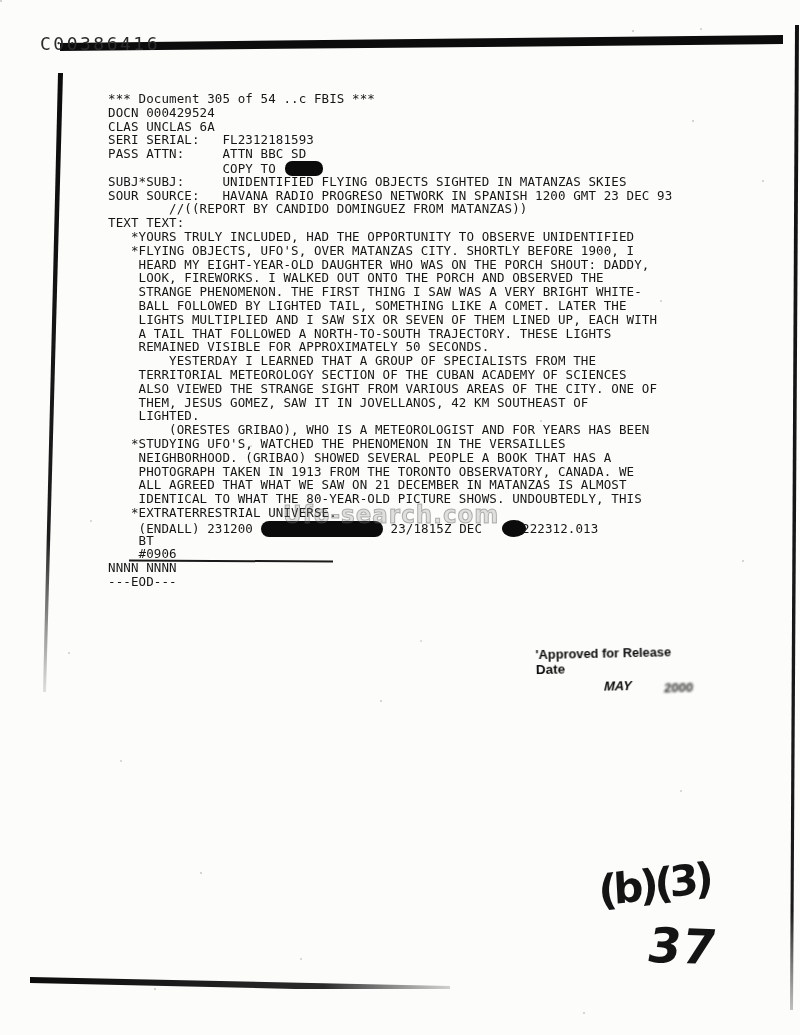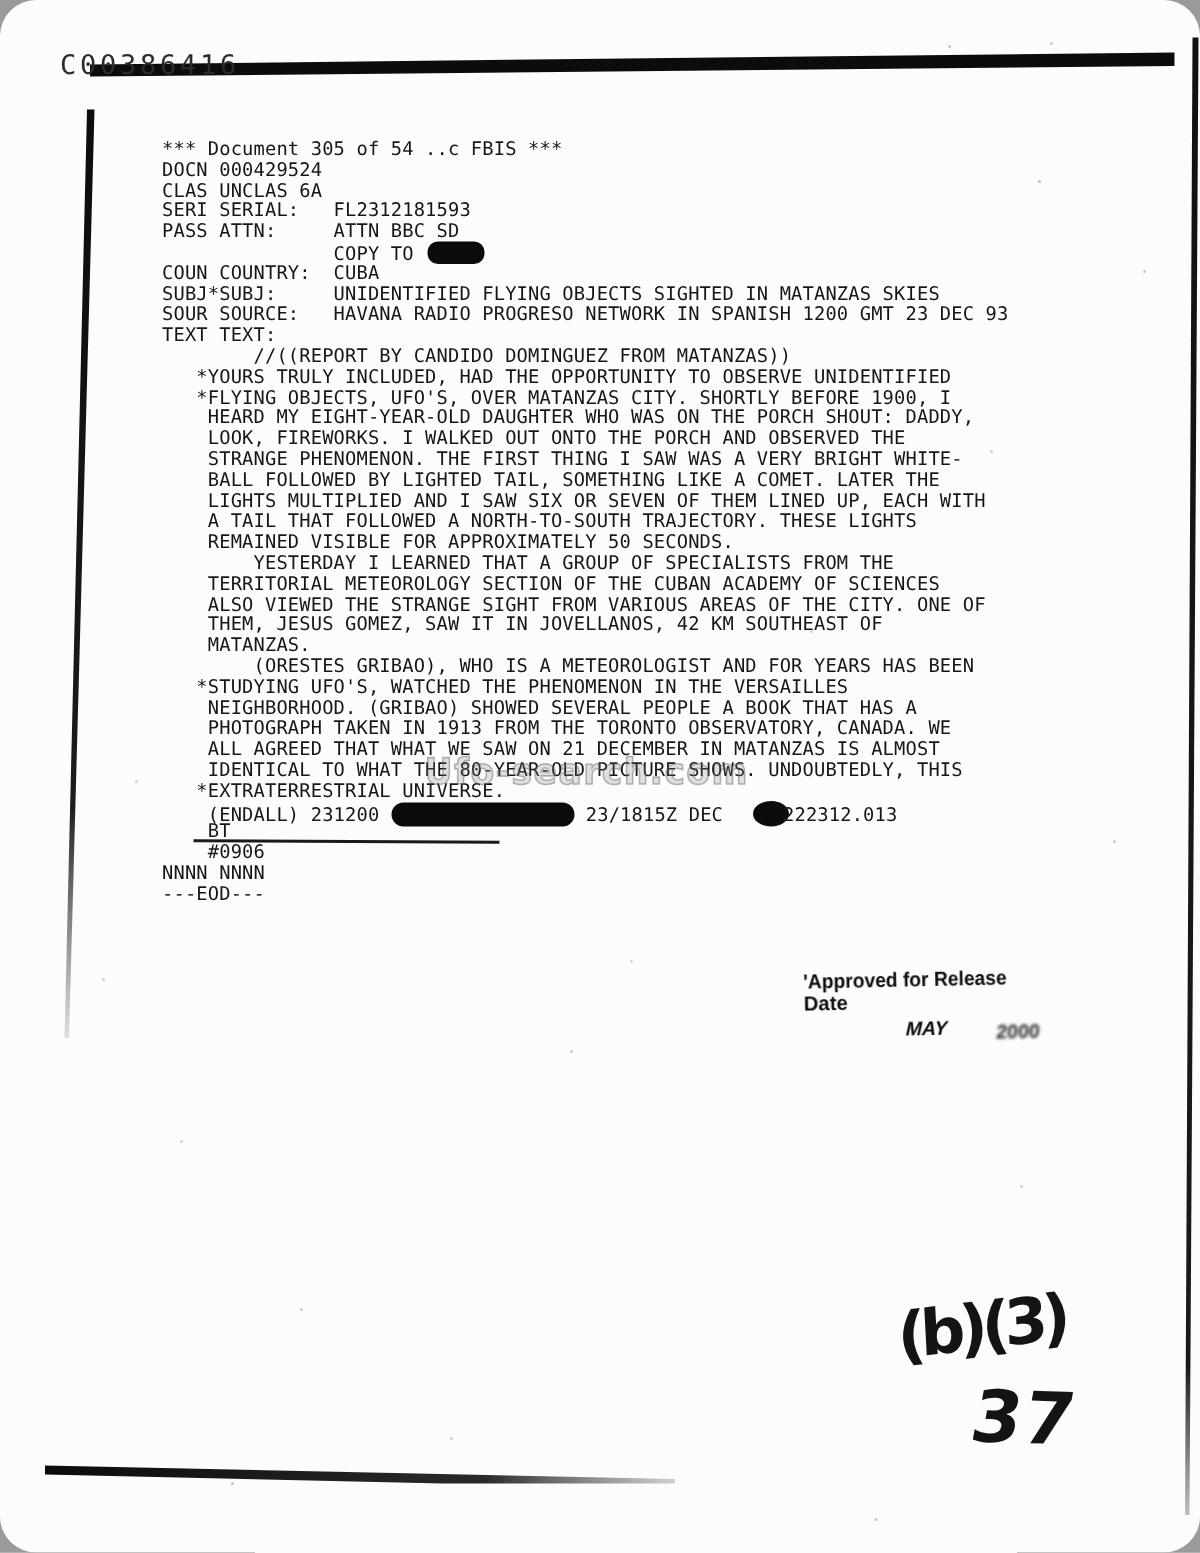"C00386416" .page { border-radius: 24px -> none }
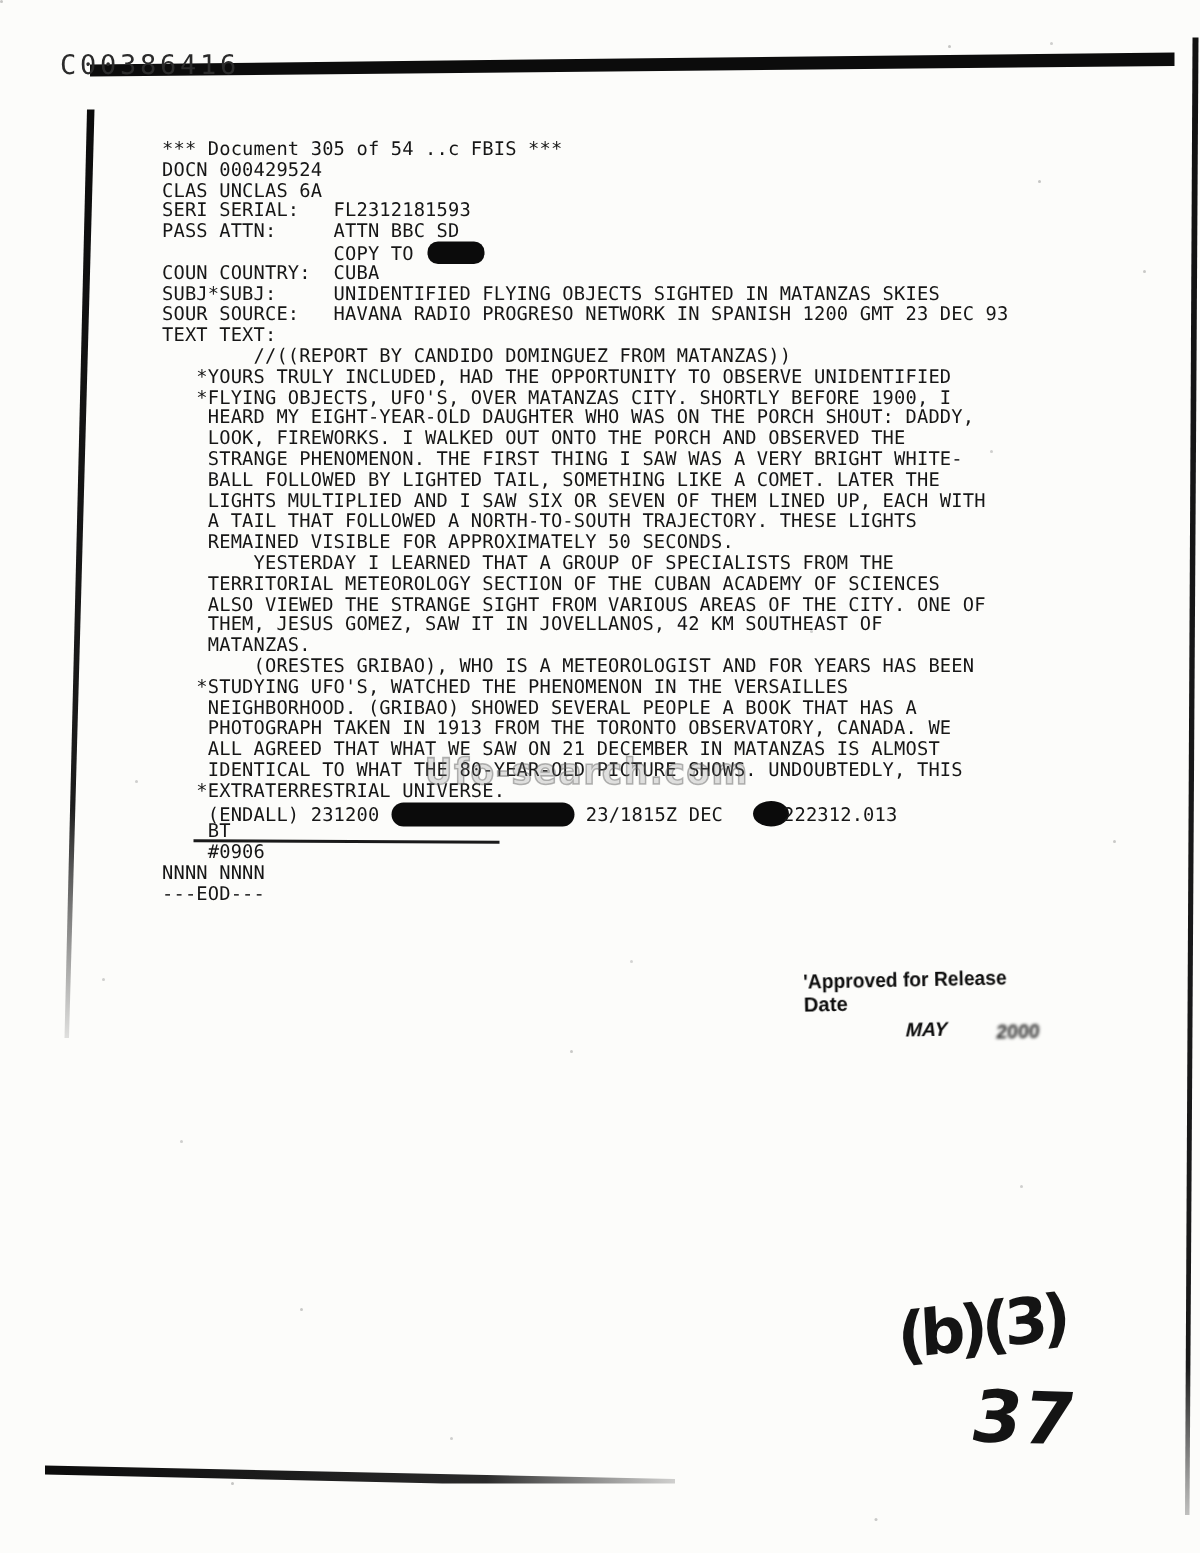"COUN COUNTRY: CUBA" div.tl { html: <div>COUN COUNTRY: CUBA</div> -> none }
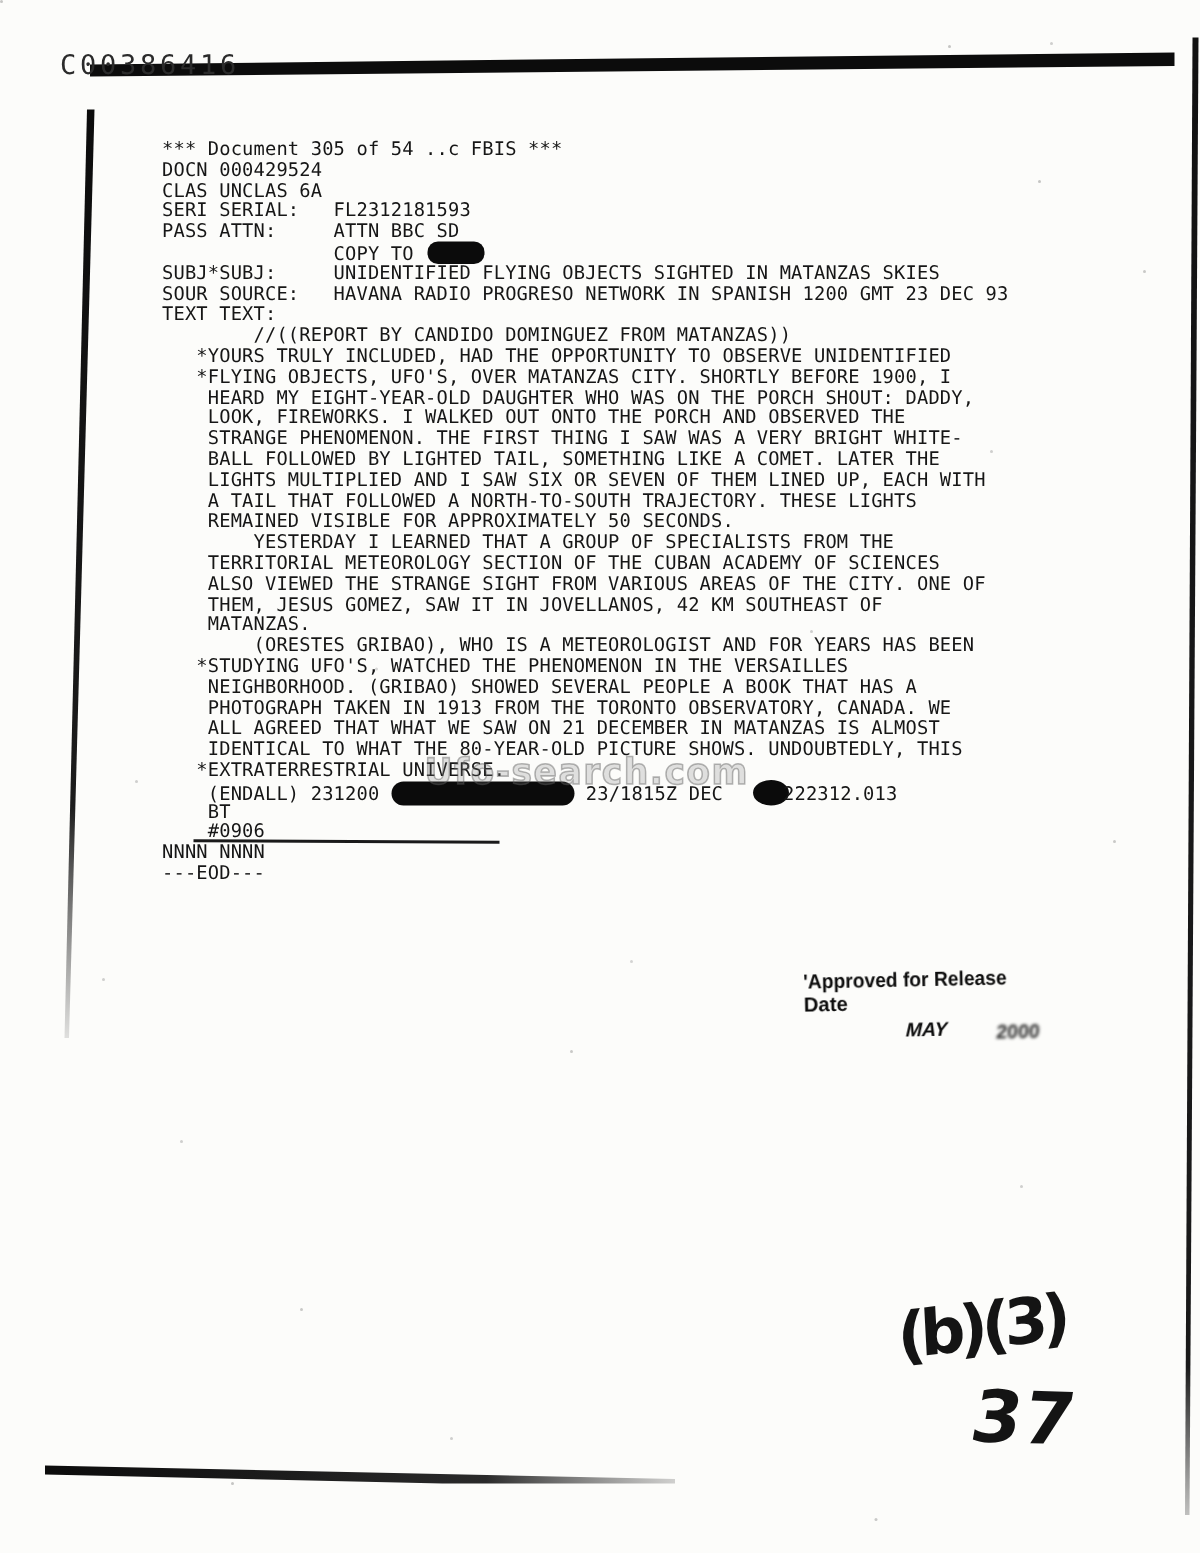"TEXT TEXT:" div.tl { order: before "//((REPORT BY CANDIDO DOMINGUEZ FROM" -> after "//((REPORT BY CANDIDO DOMINGUEZ FROM" }
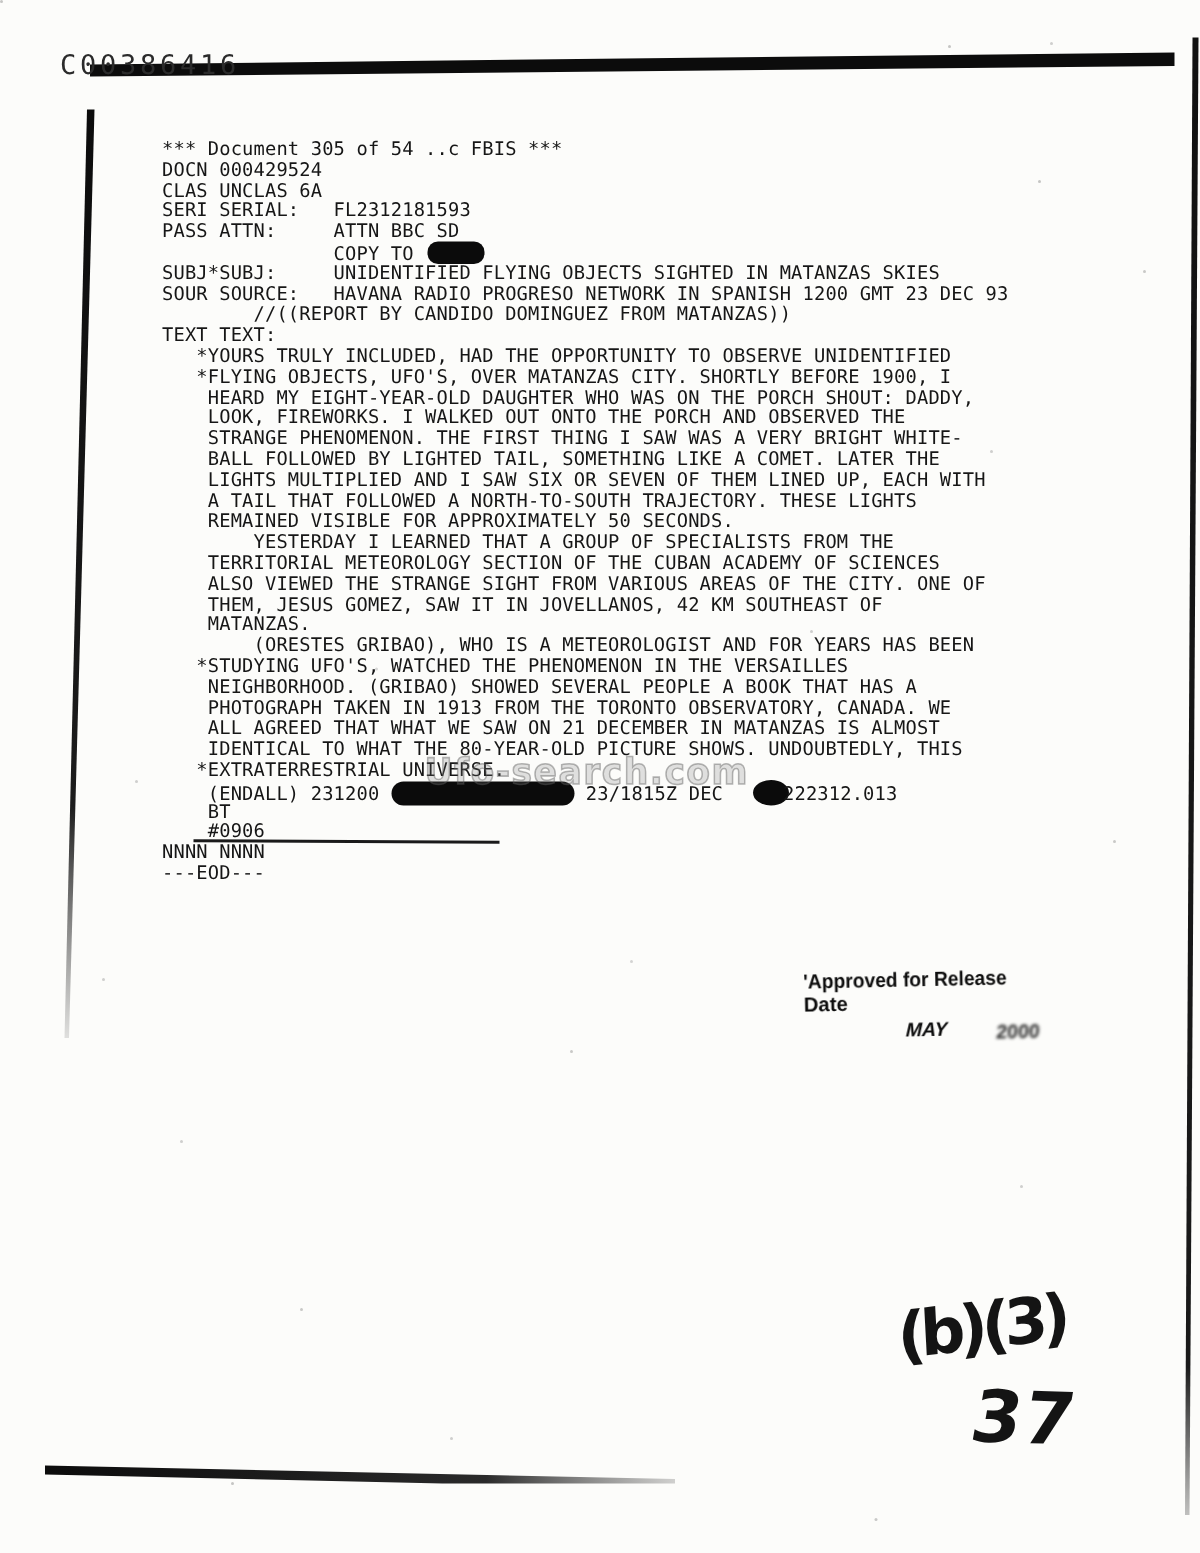"MATANZAS." div.tl { text: MATANZAS -> LIGHTED }
